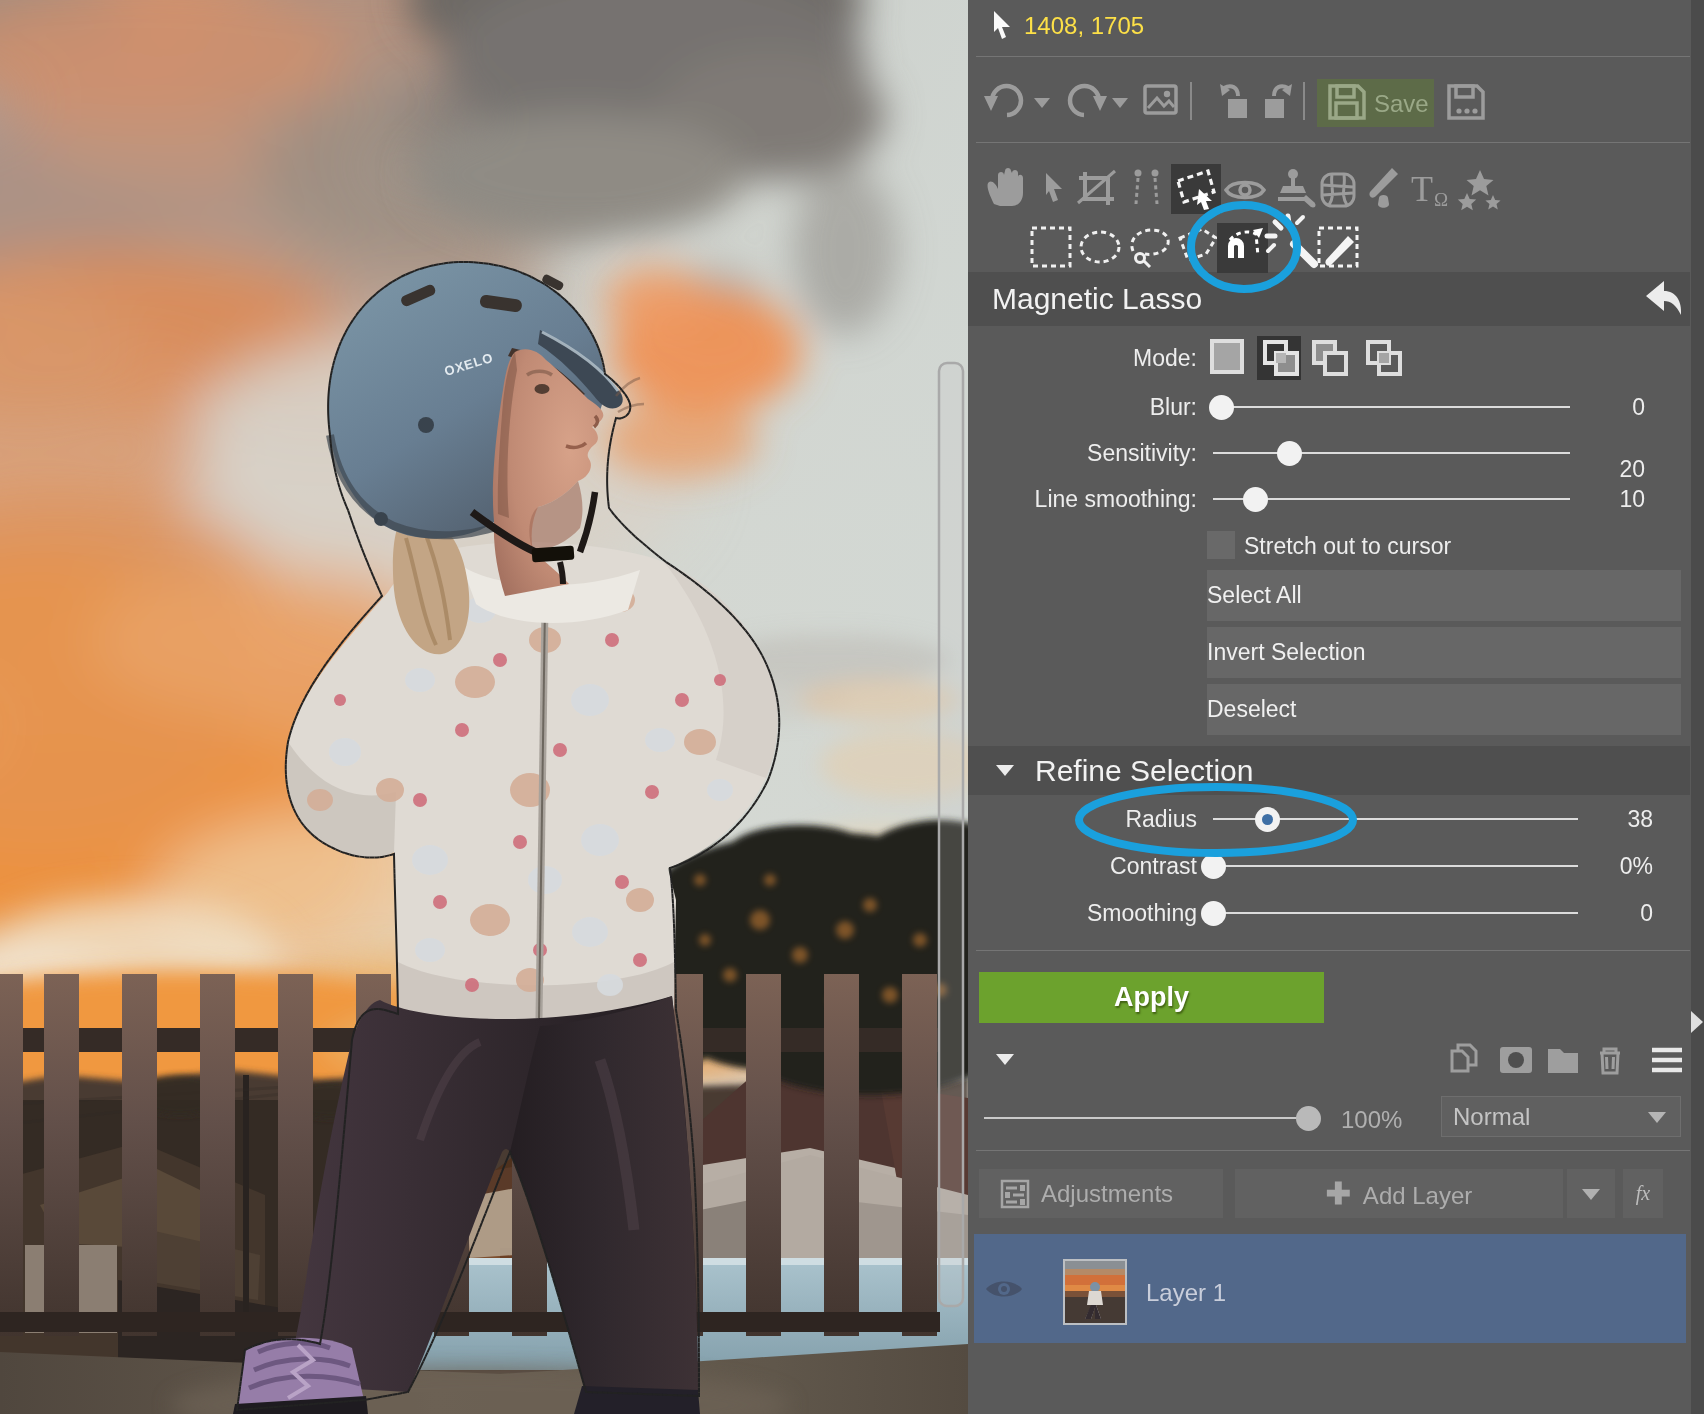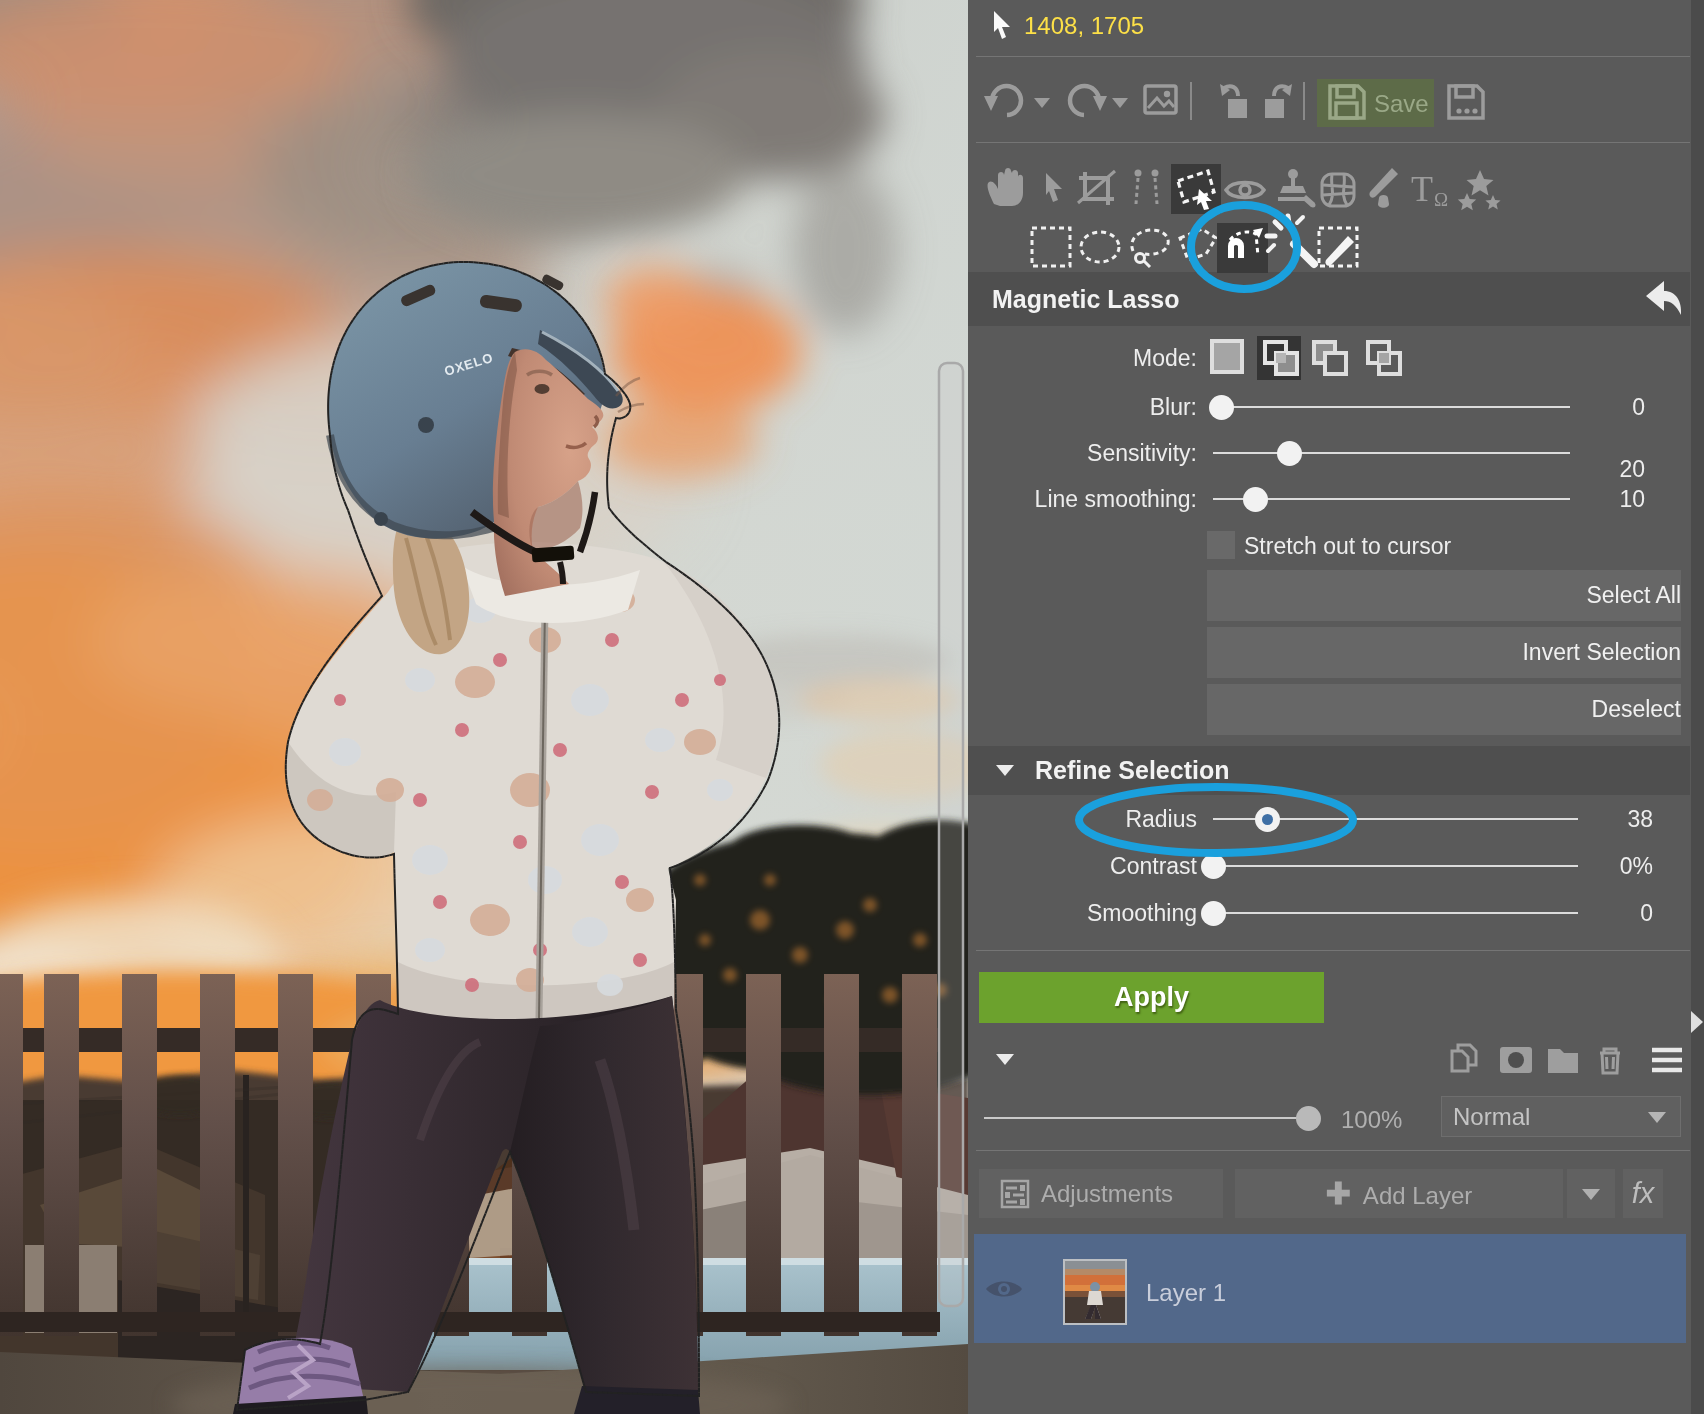"Magnetic Lasso" .hdrbar { font-size: 25px -> 30px; font-weight: bold -> normal }
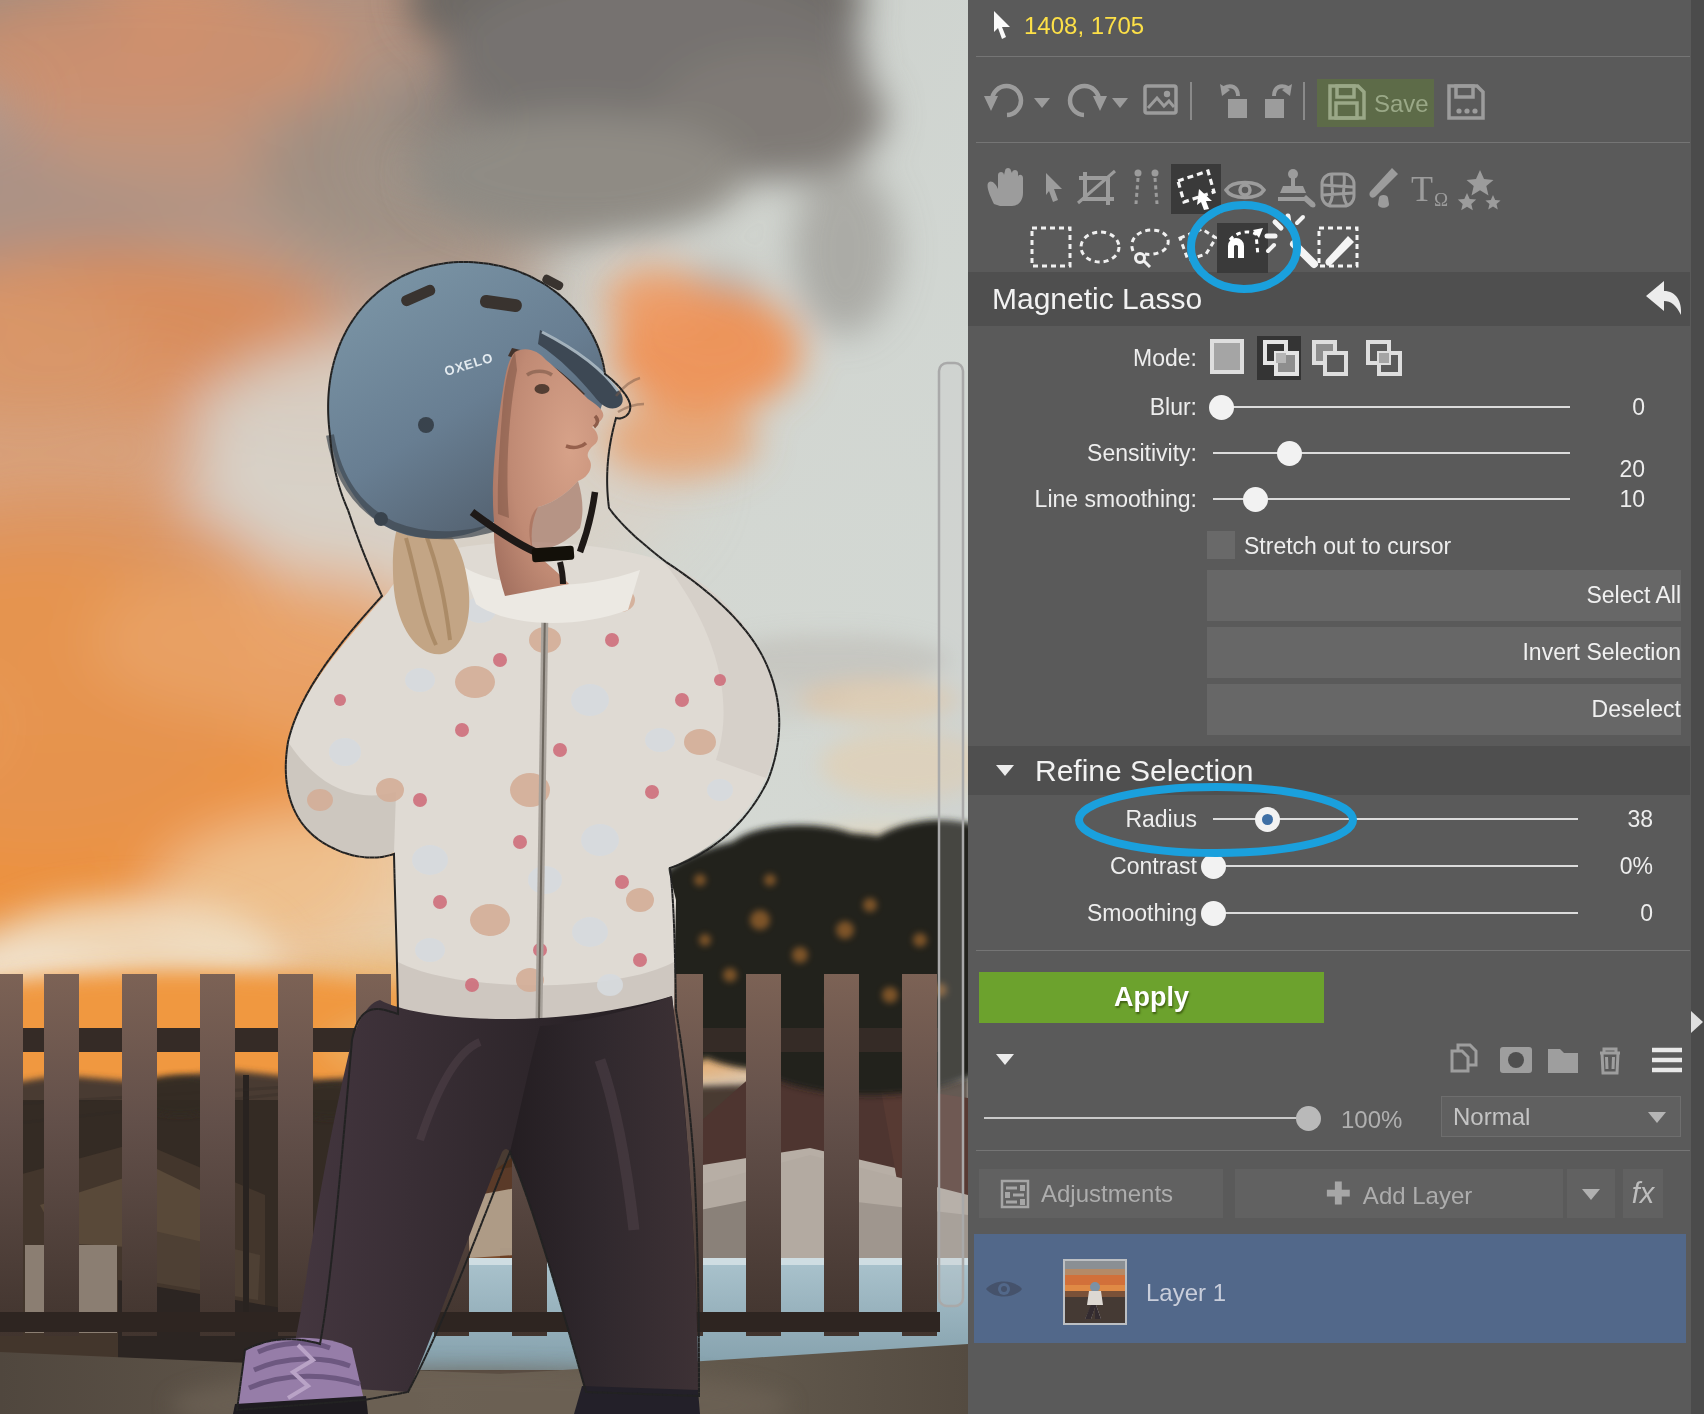"Select All" .gbtn { text-align: right -> left }
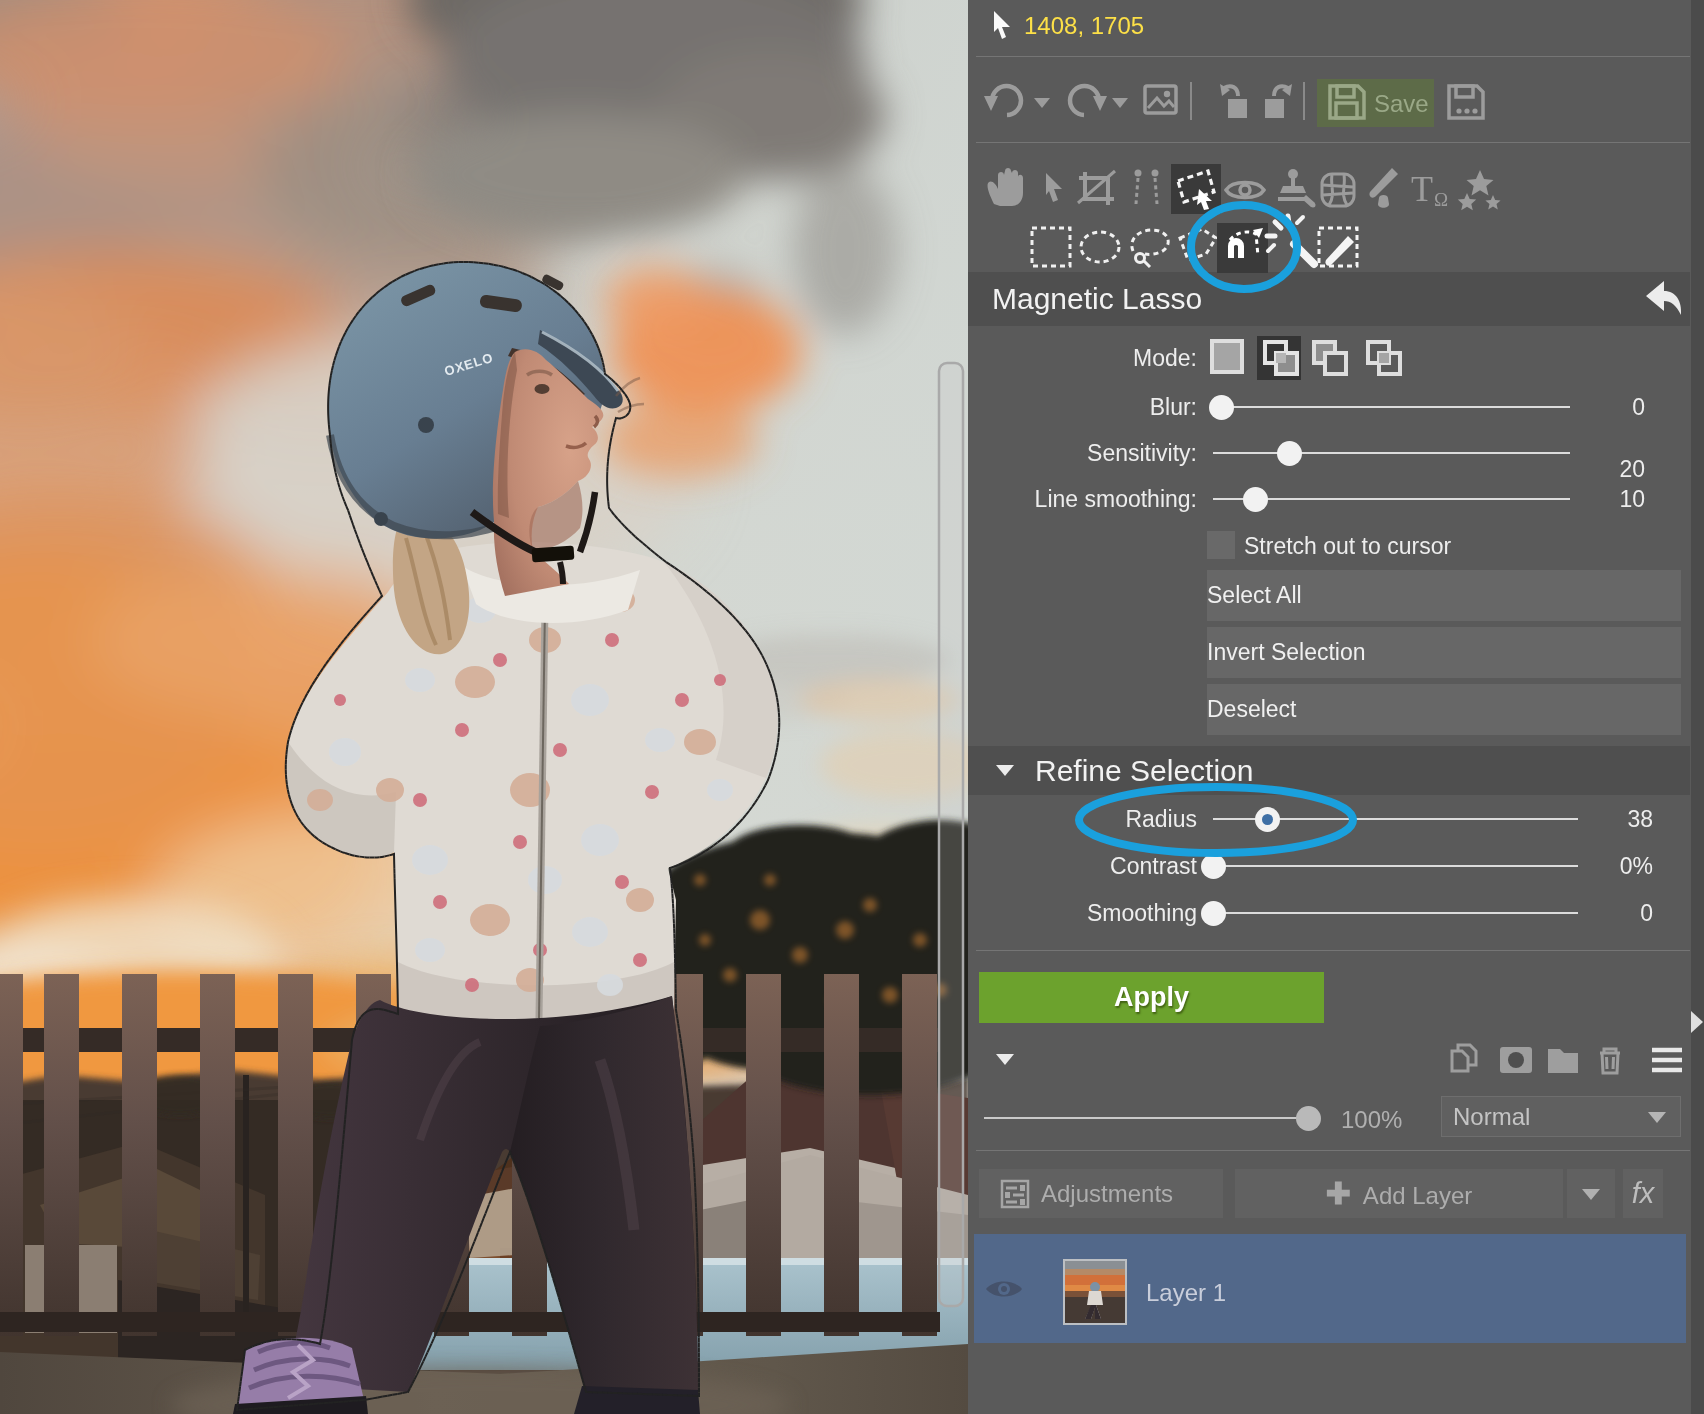"fx" span { font-family: Liberation Sans, sans-serif -> Liberation Serif, serif; font-size: 29px -> 20px }
